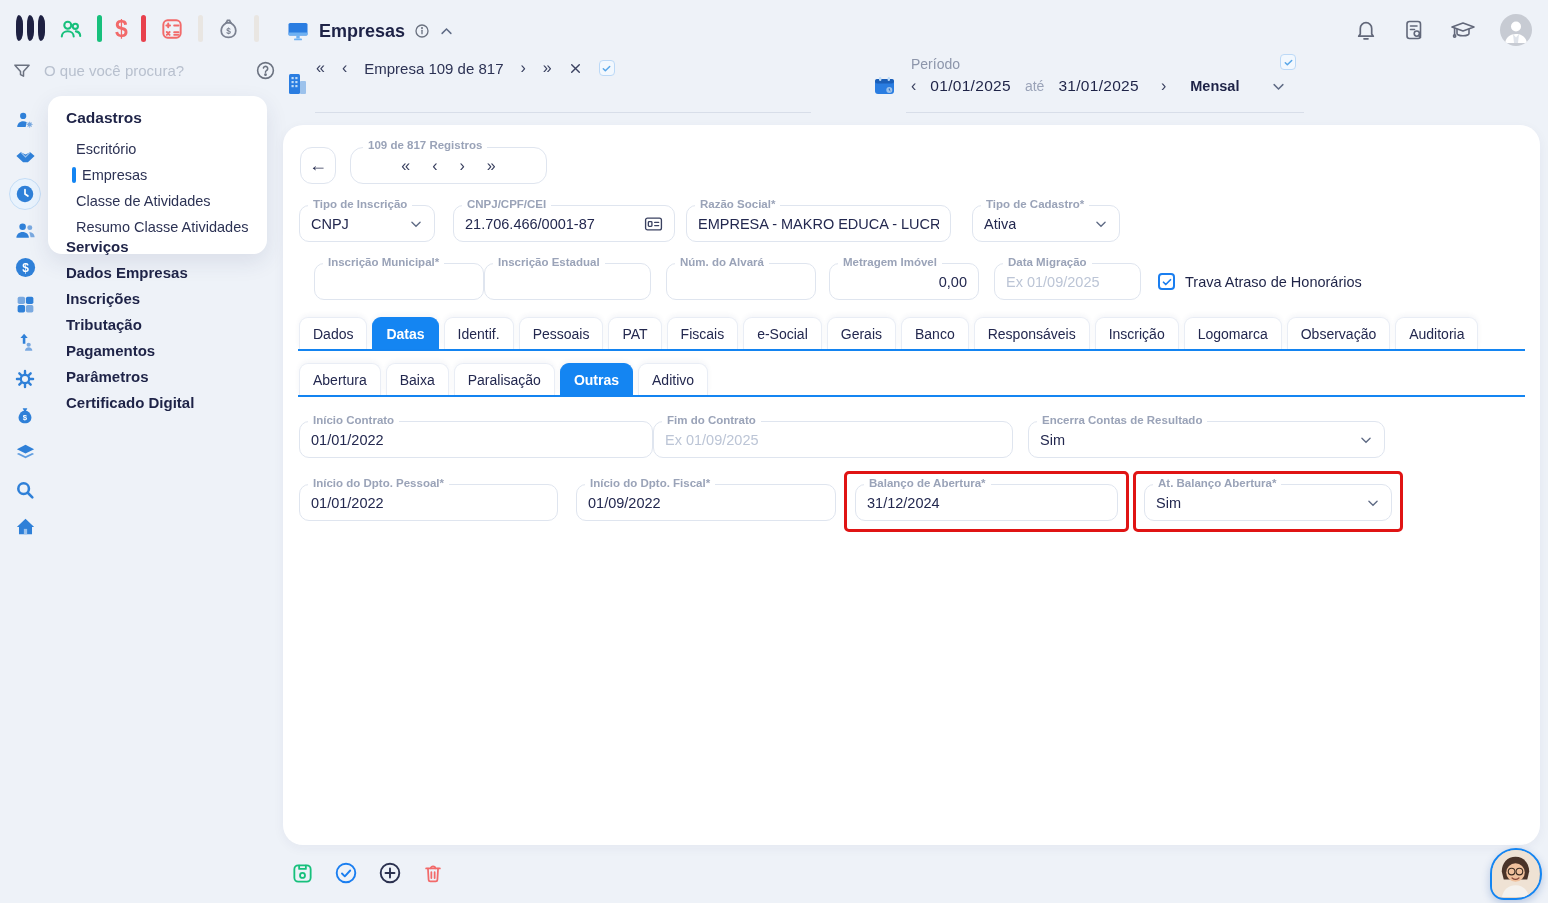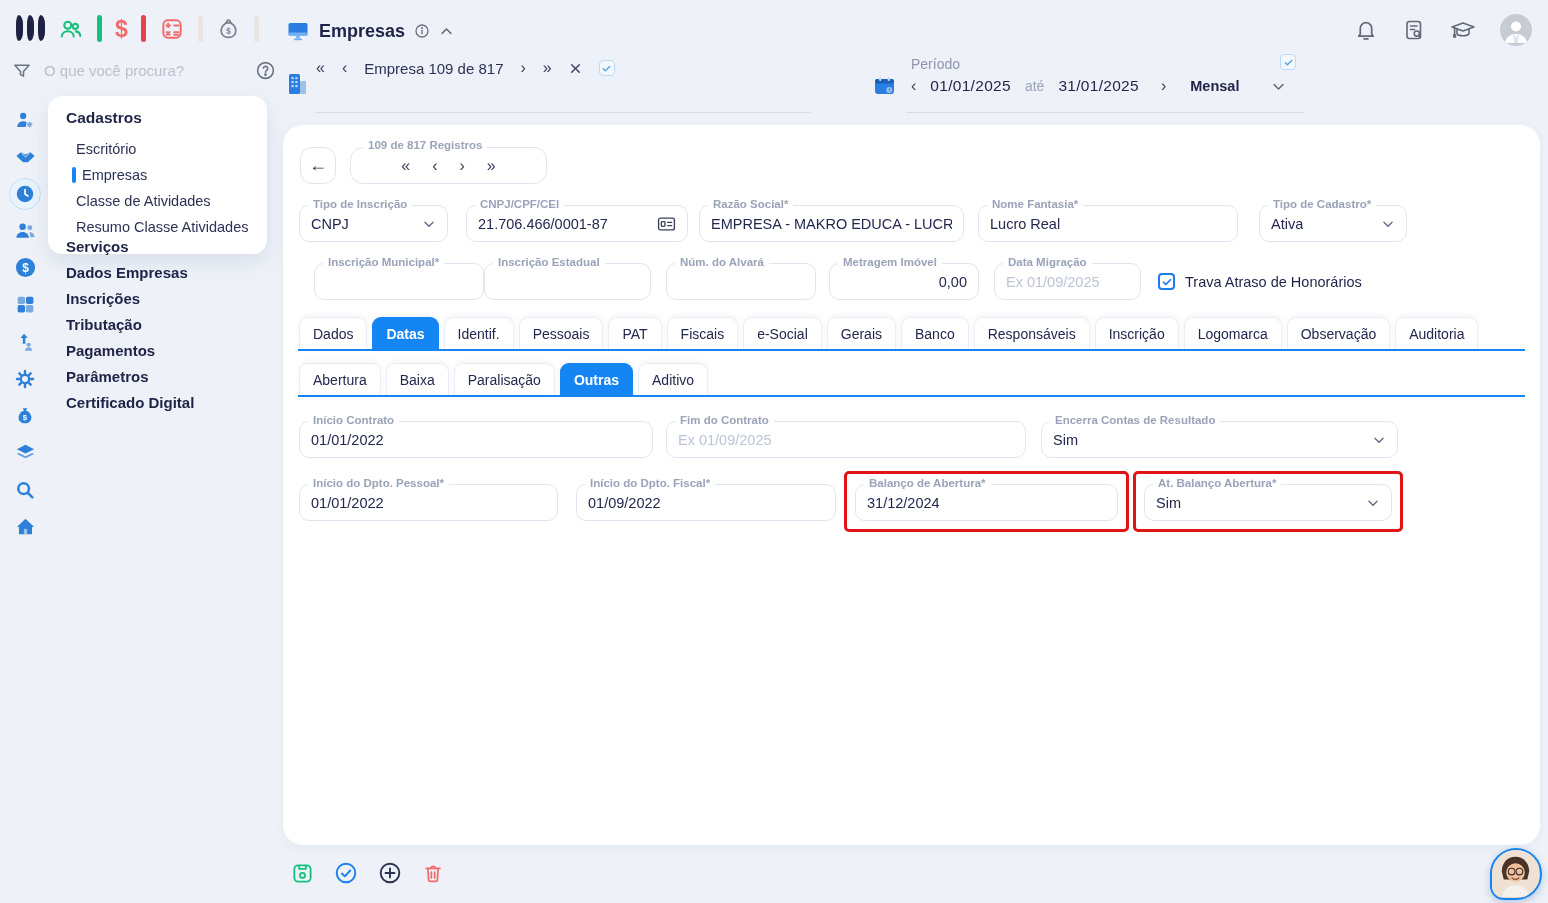"Tipo de Inscrição" div.field { width: 149px -> 136px }
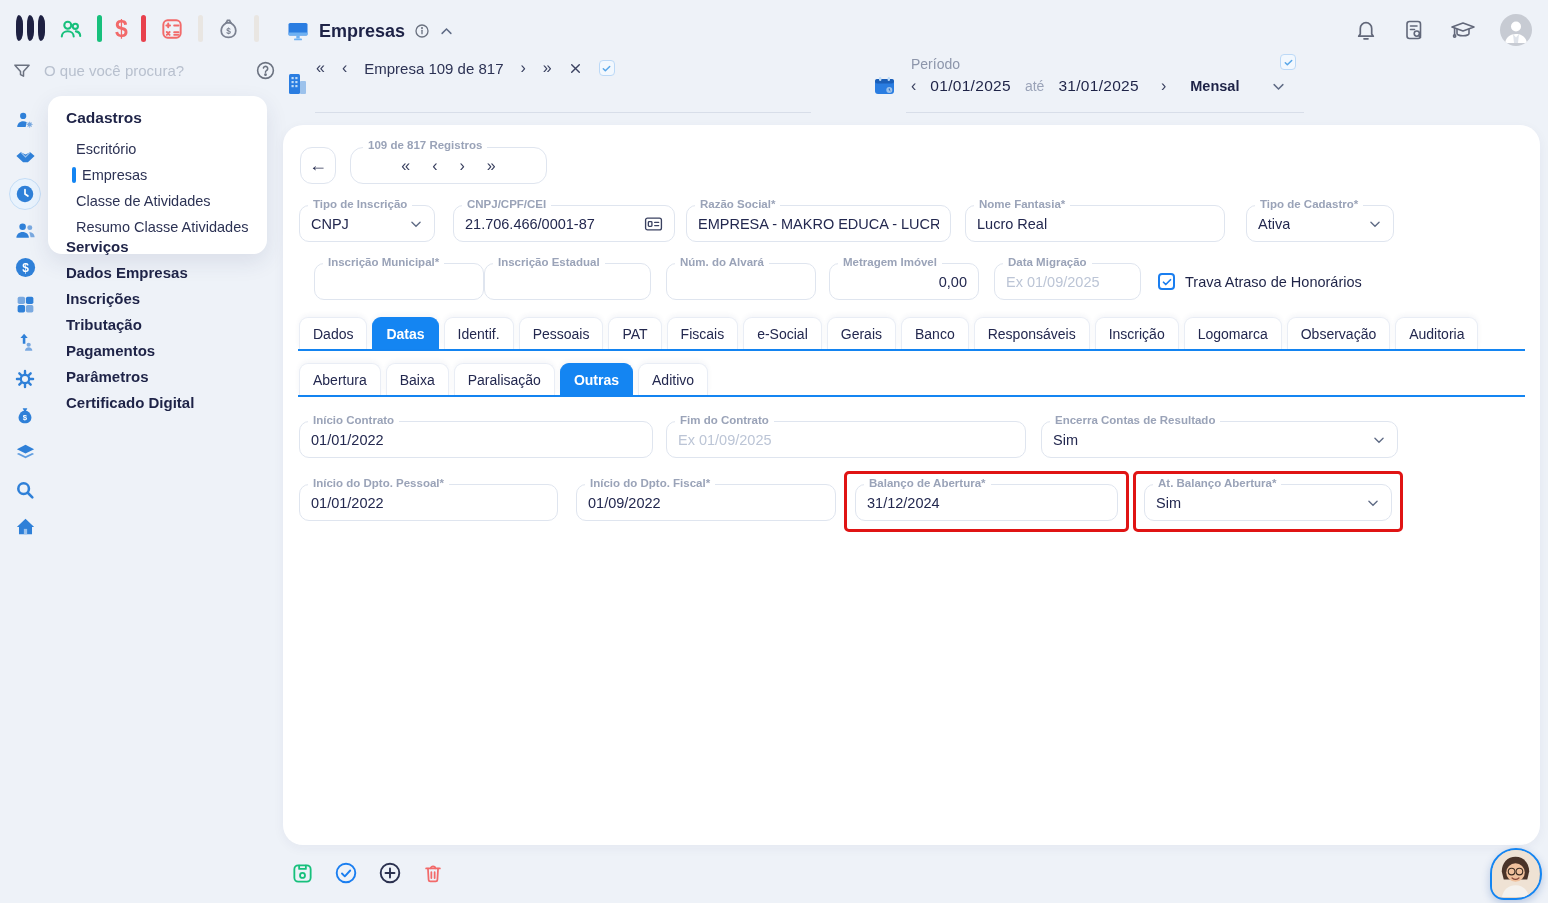"Nome Fantasia*" div.field { html: <div> <span>Nome Fantasia*</span> <span>Lucro Real</span> </div> -> none }
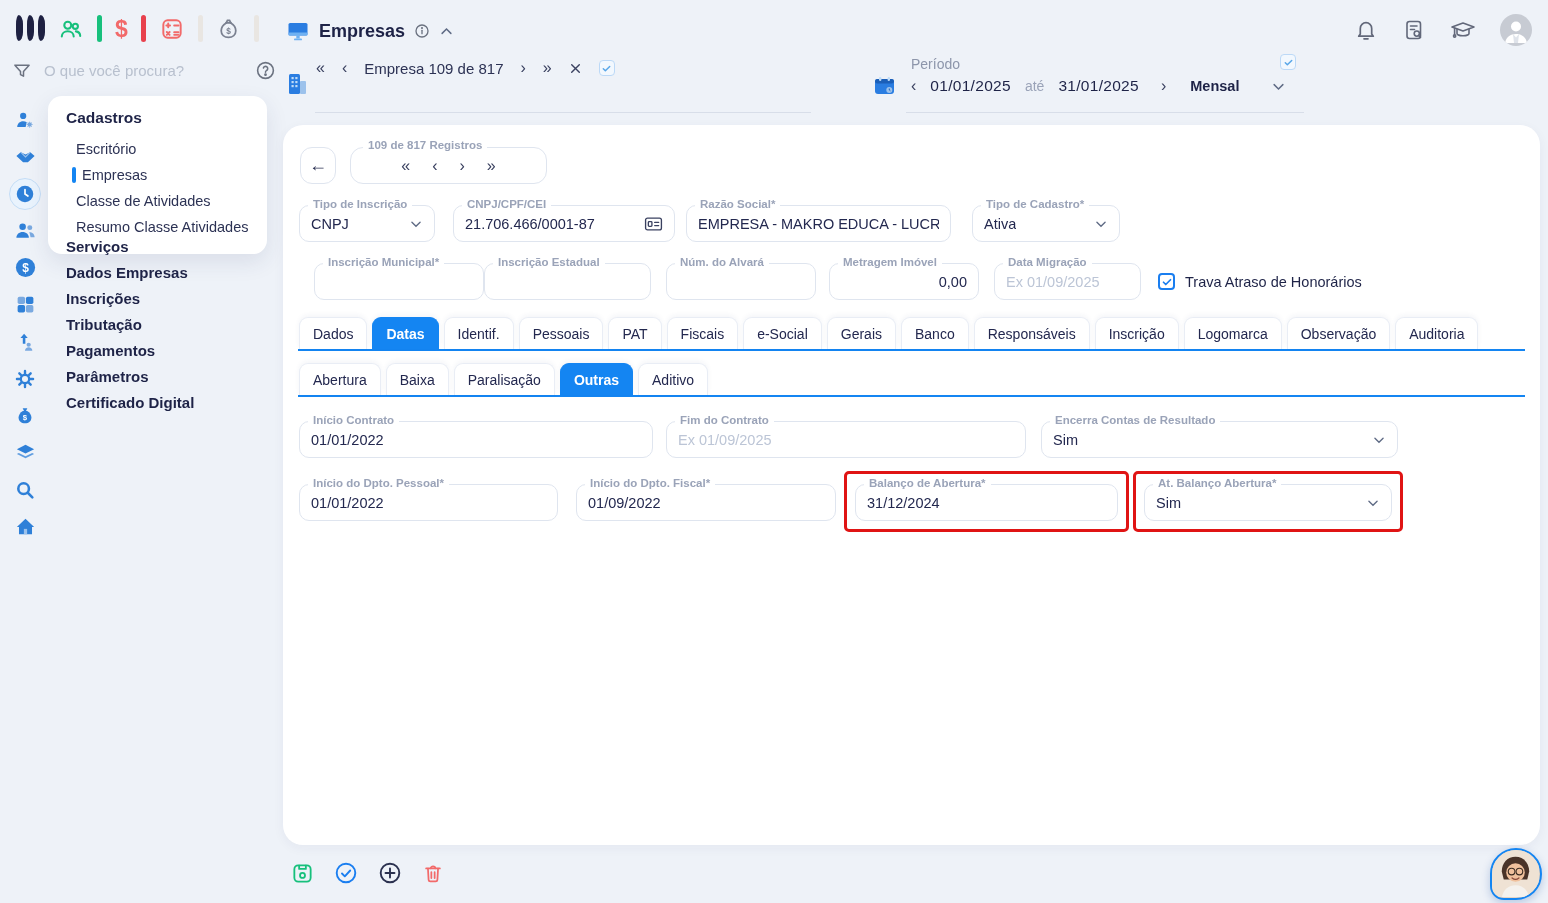"Fim do Contrato" div.field { margin-left: 13px -> none }
